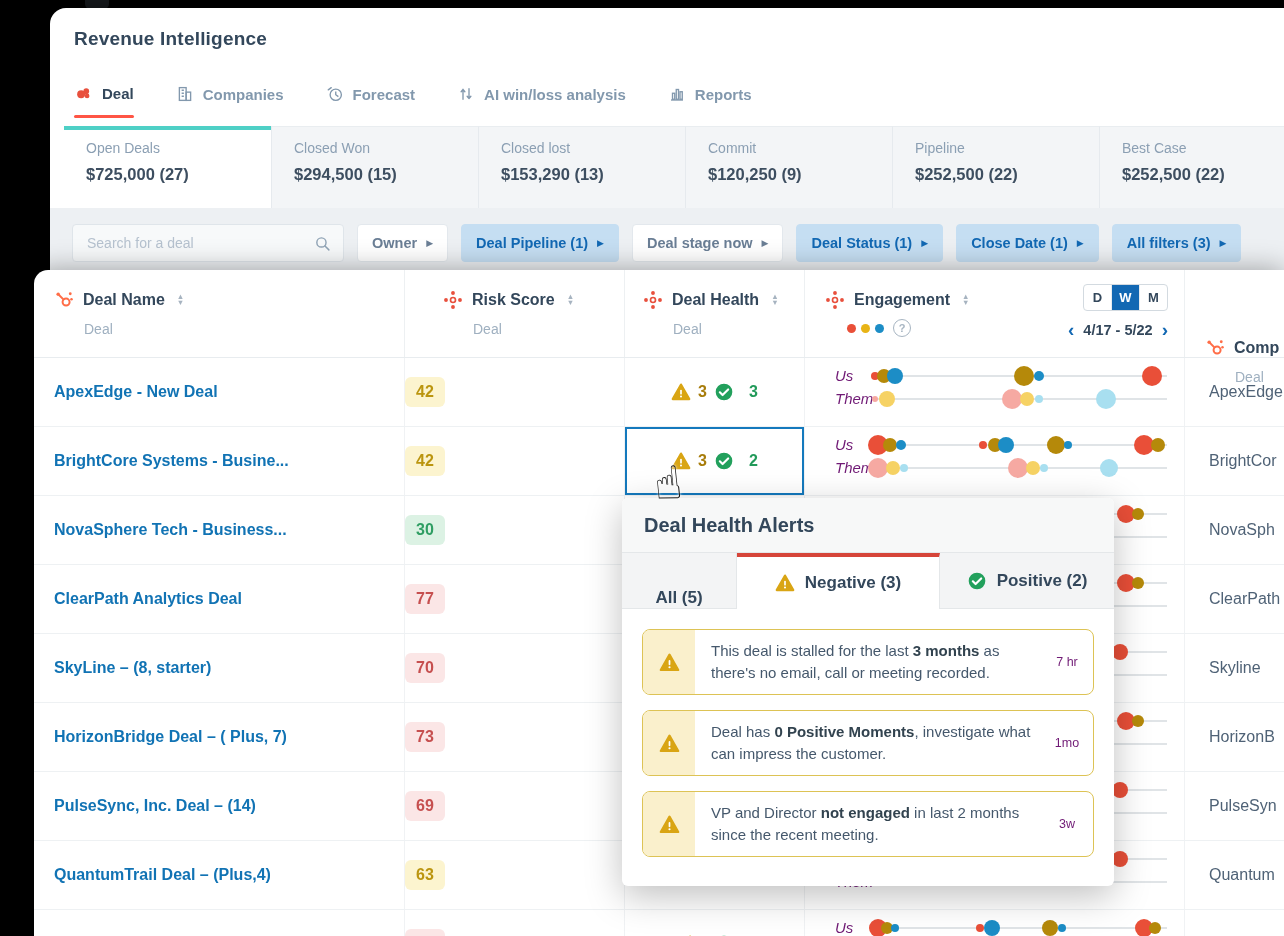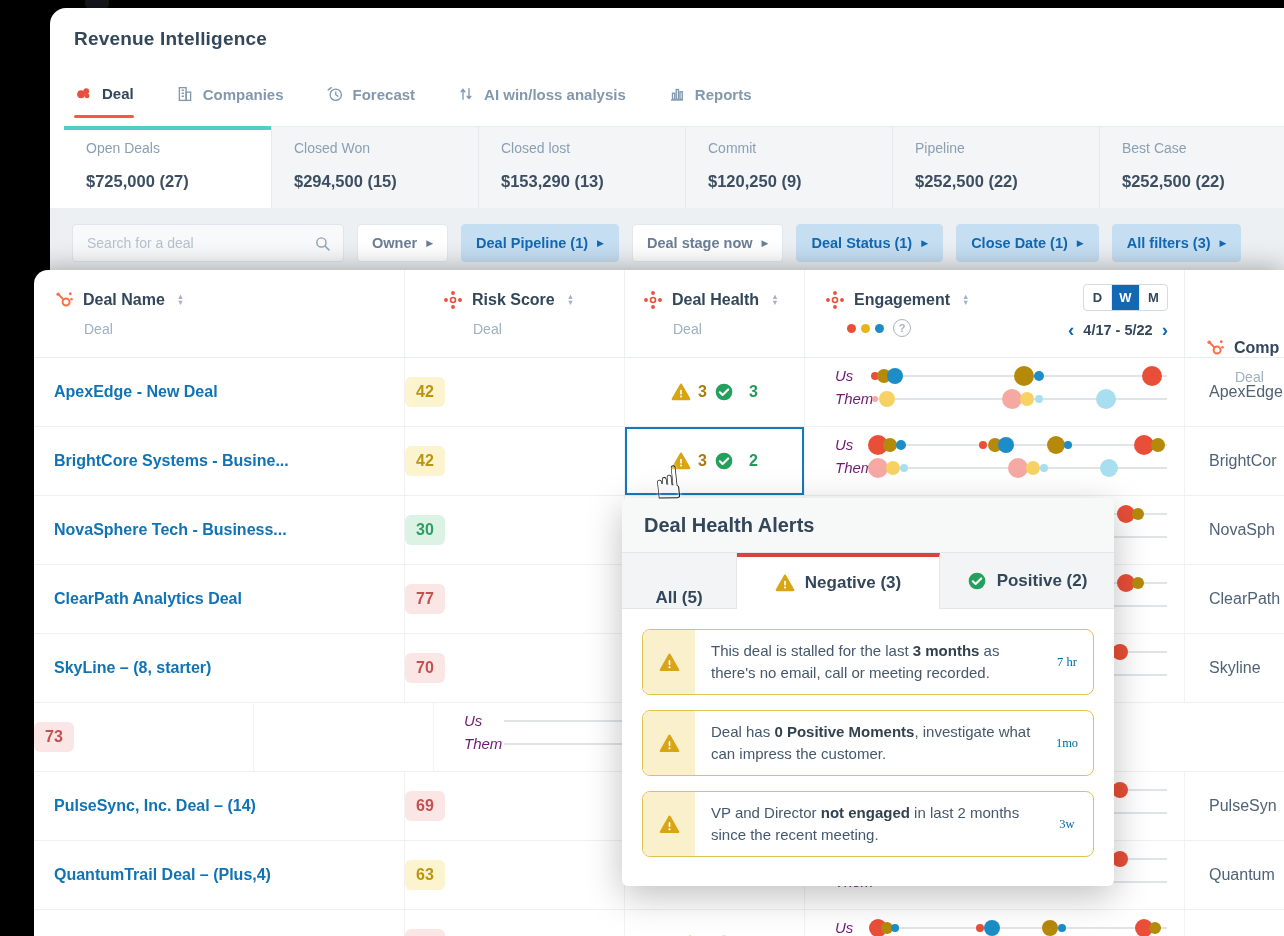"Open Deals" .sum-label { margin-bottom: 16px -> 9px }
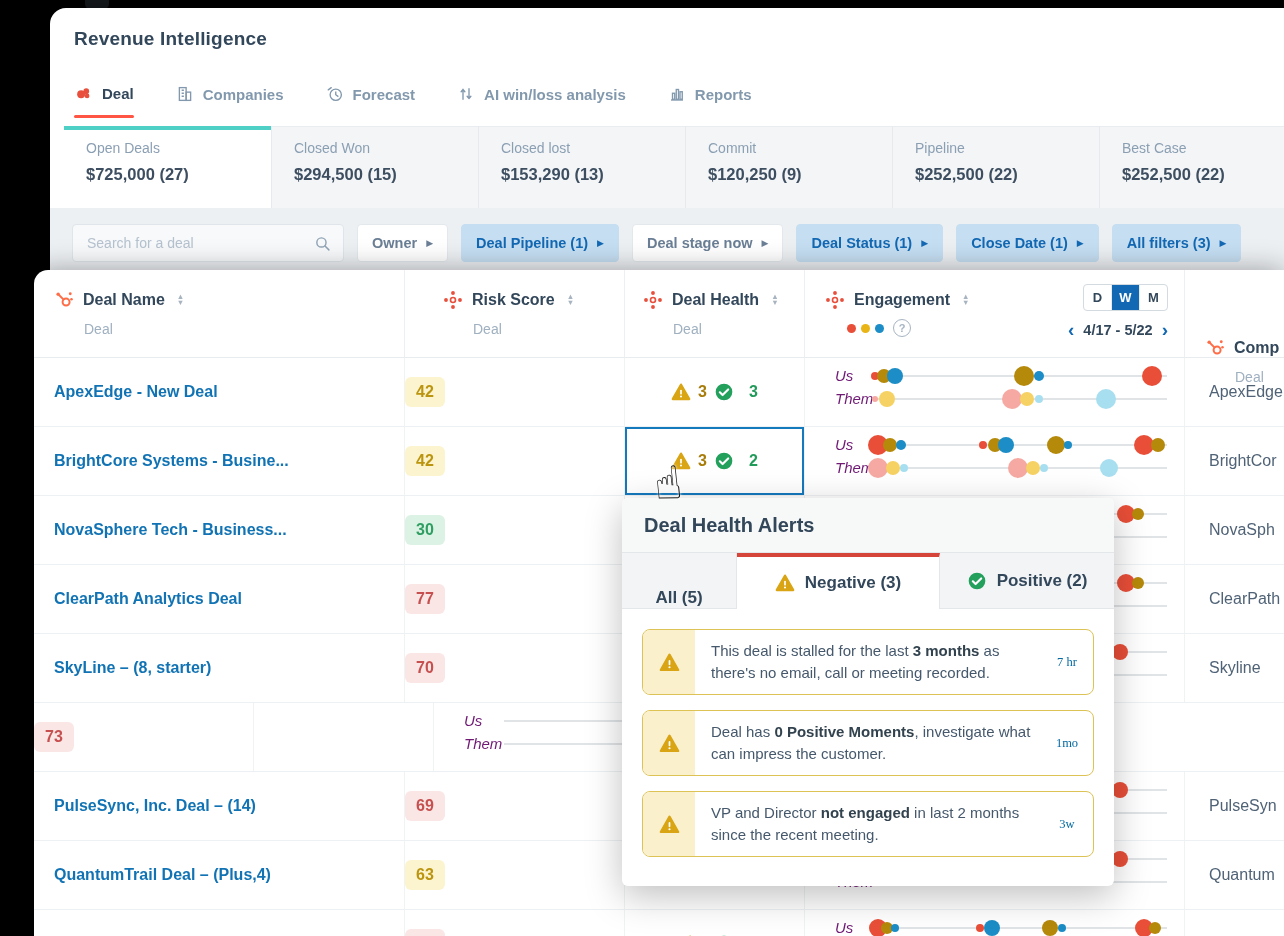"7 hr" .alert-time { color: #0369a1 -> #701a75; font-family: Liberation Serif, serif -> none }
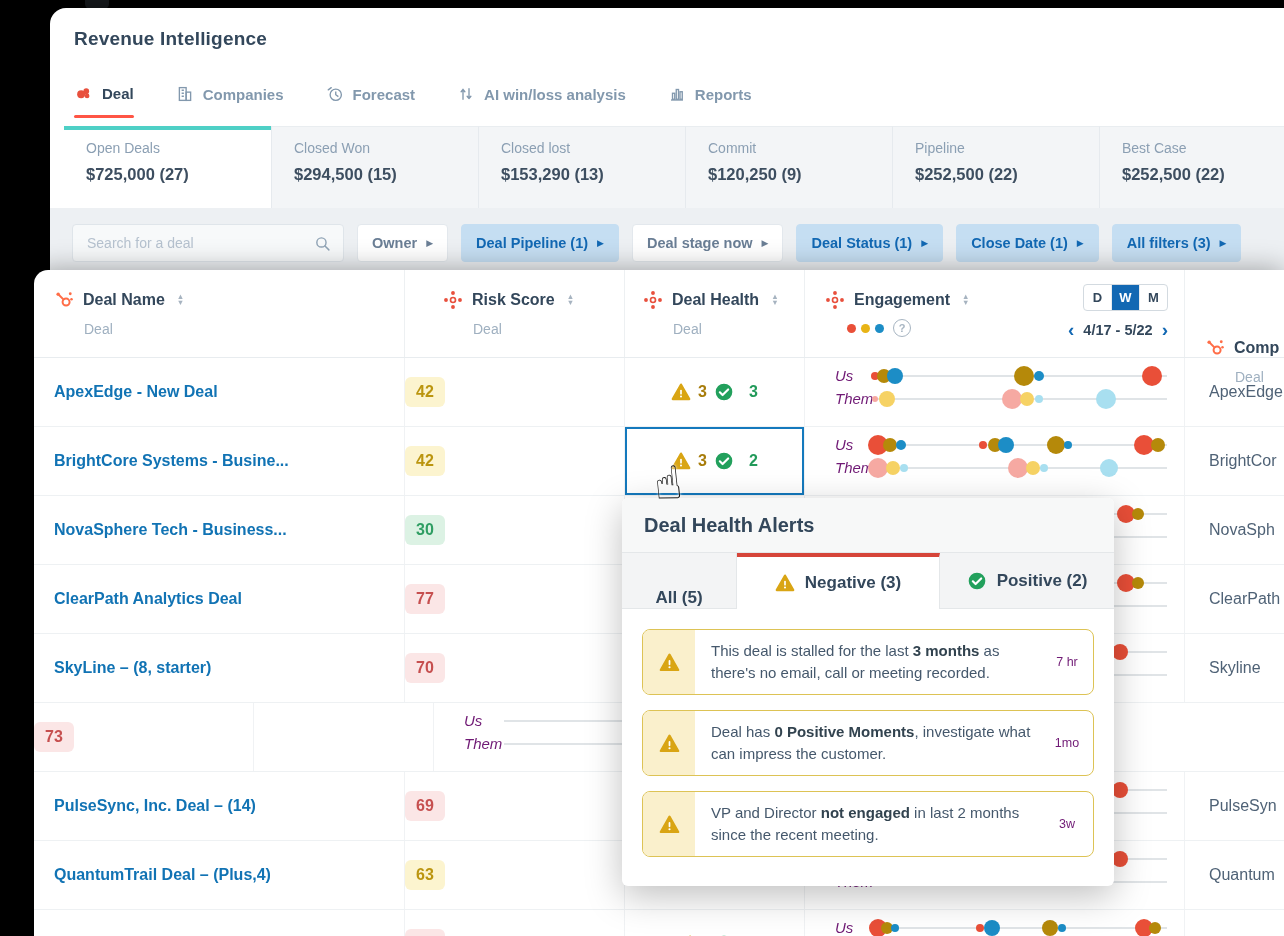"HorizonBridge Deal – ( Plus," div.cell { html: none -> <div> <a>HorizonBridge Deal – ( Plus, 7)</a> </div> }
